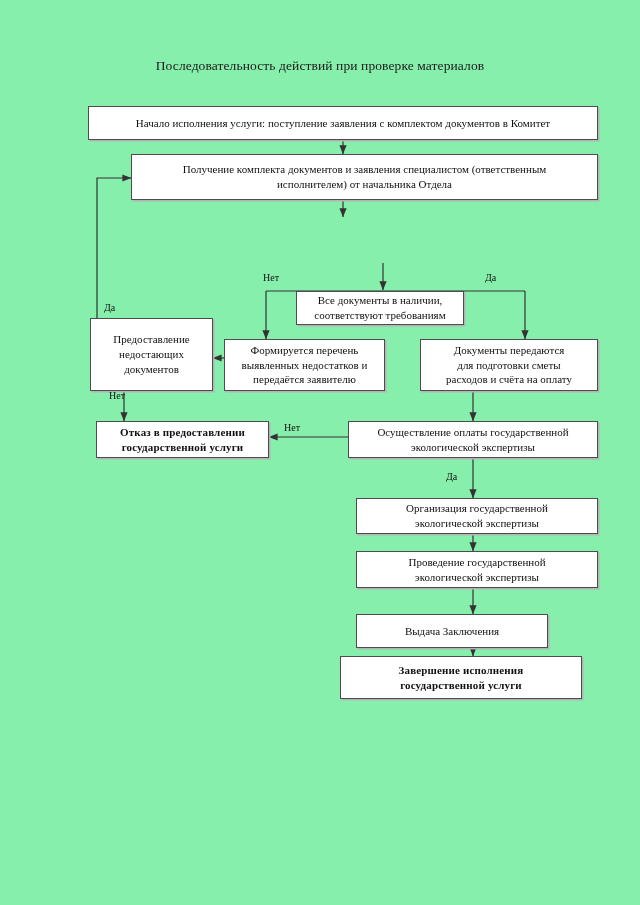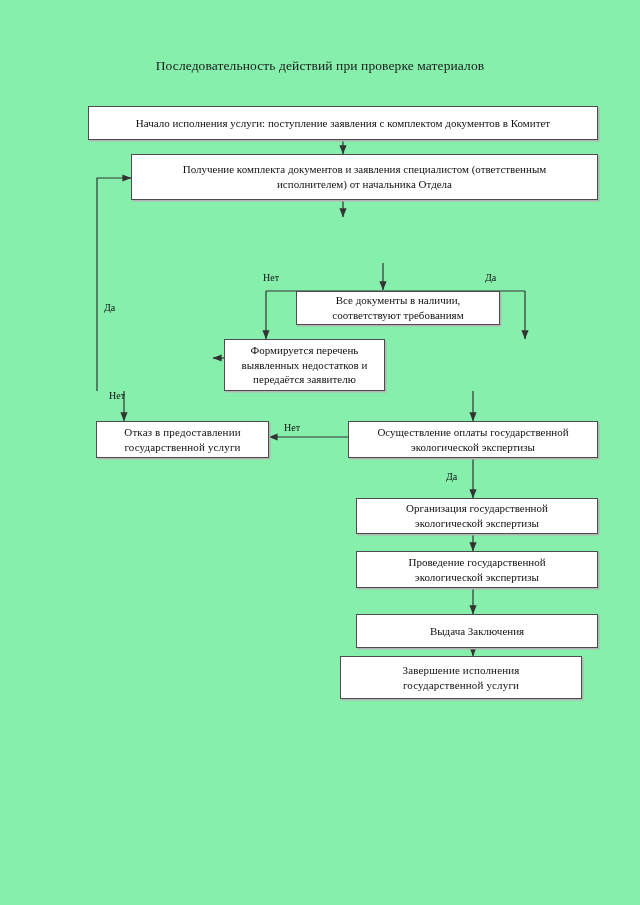"Все документы в наличии," div.node { width: 204px -> 168px }
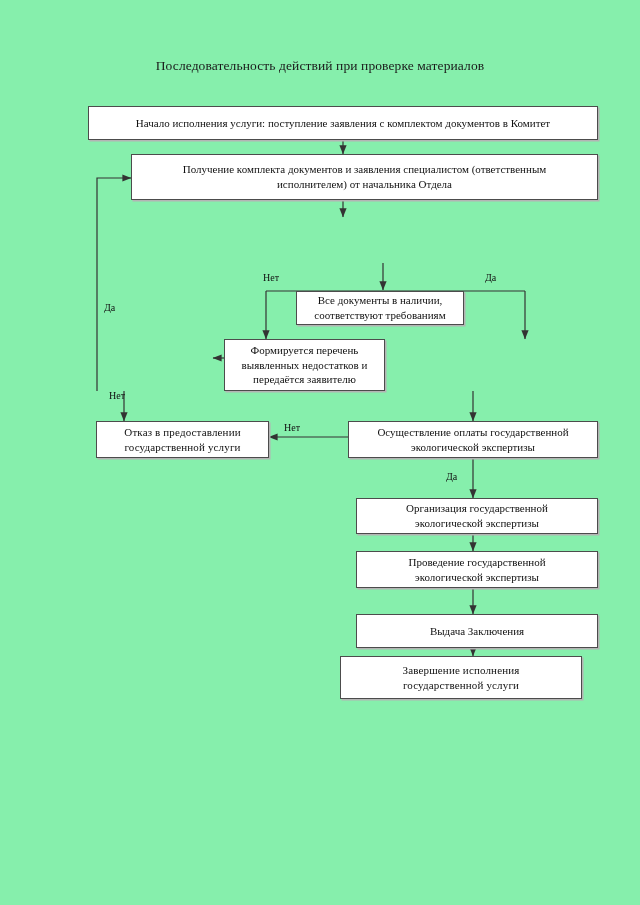"Предоставление" div.node { html: none -> <div> <span>Предоставление недостающих документов</span> </div> }
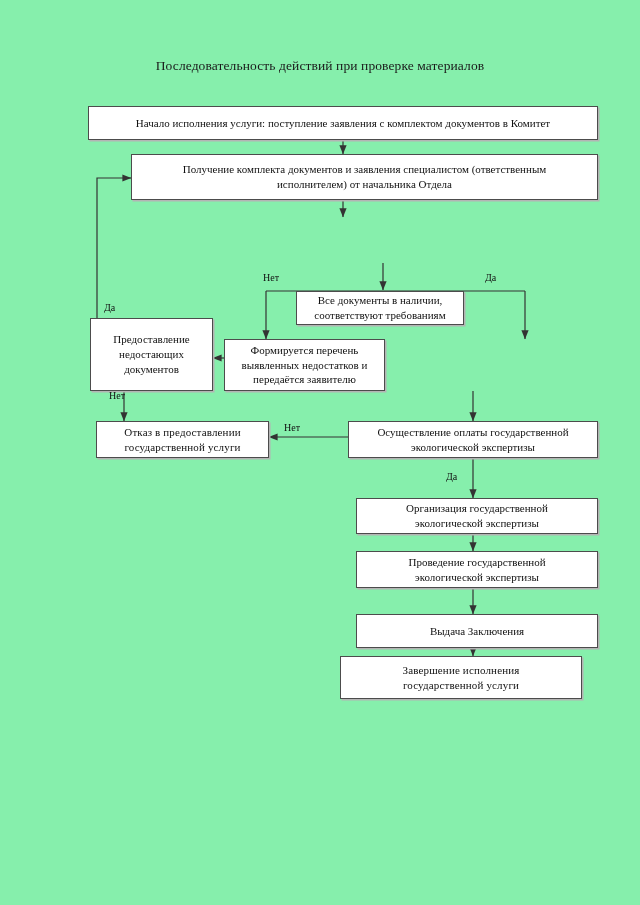"Документы передаются" div.node { html: none -> <div> <span>Документы передаются для подготовки сметы расходов и счёта на оплату</span> </div> }
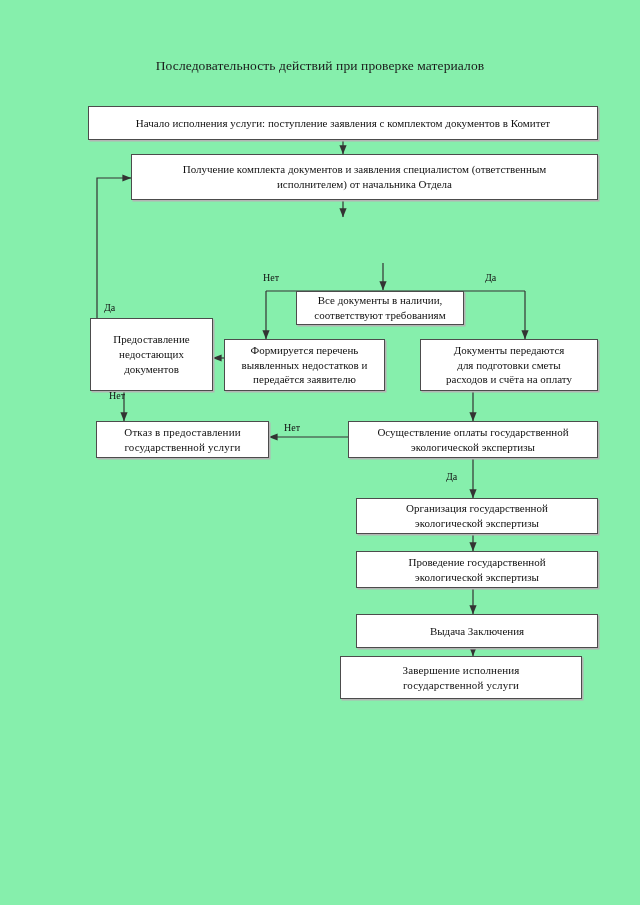"Отказ в предоставлении" .node.bold { font-weight: normal -> bold }
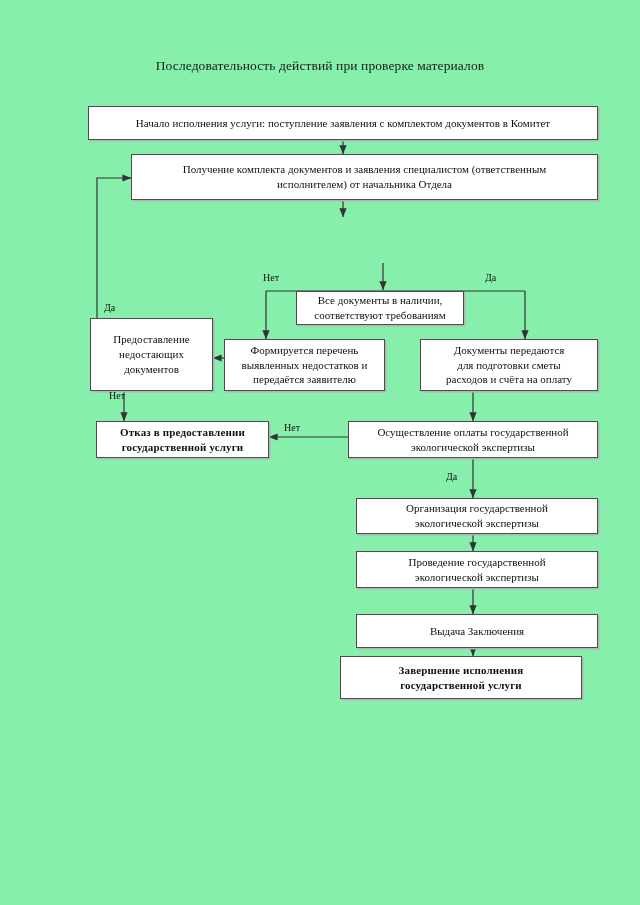"Выдача Заключения" div.node { width: 242px -> 192px }
